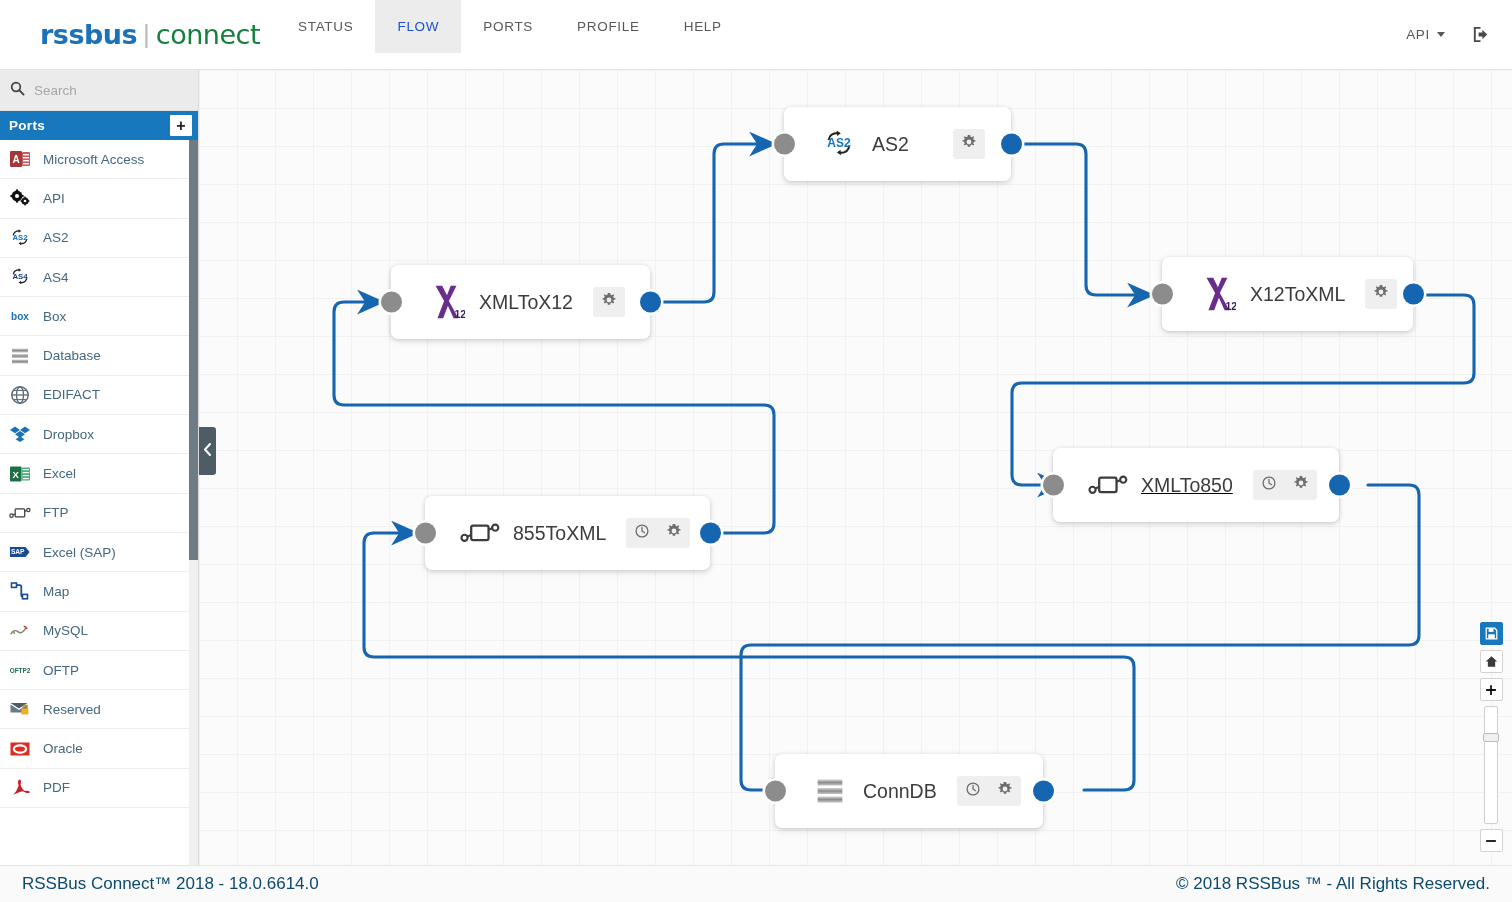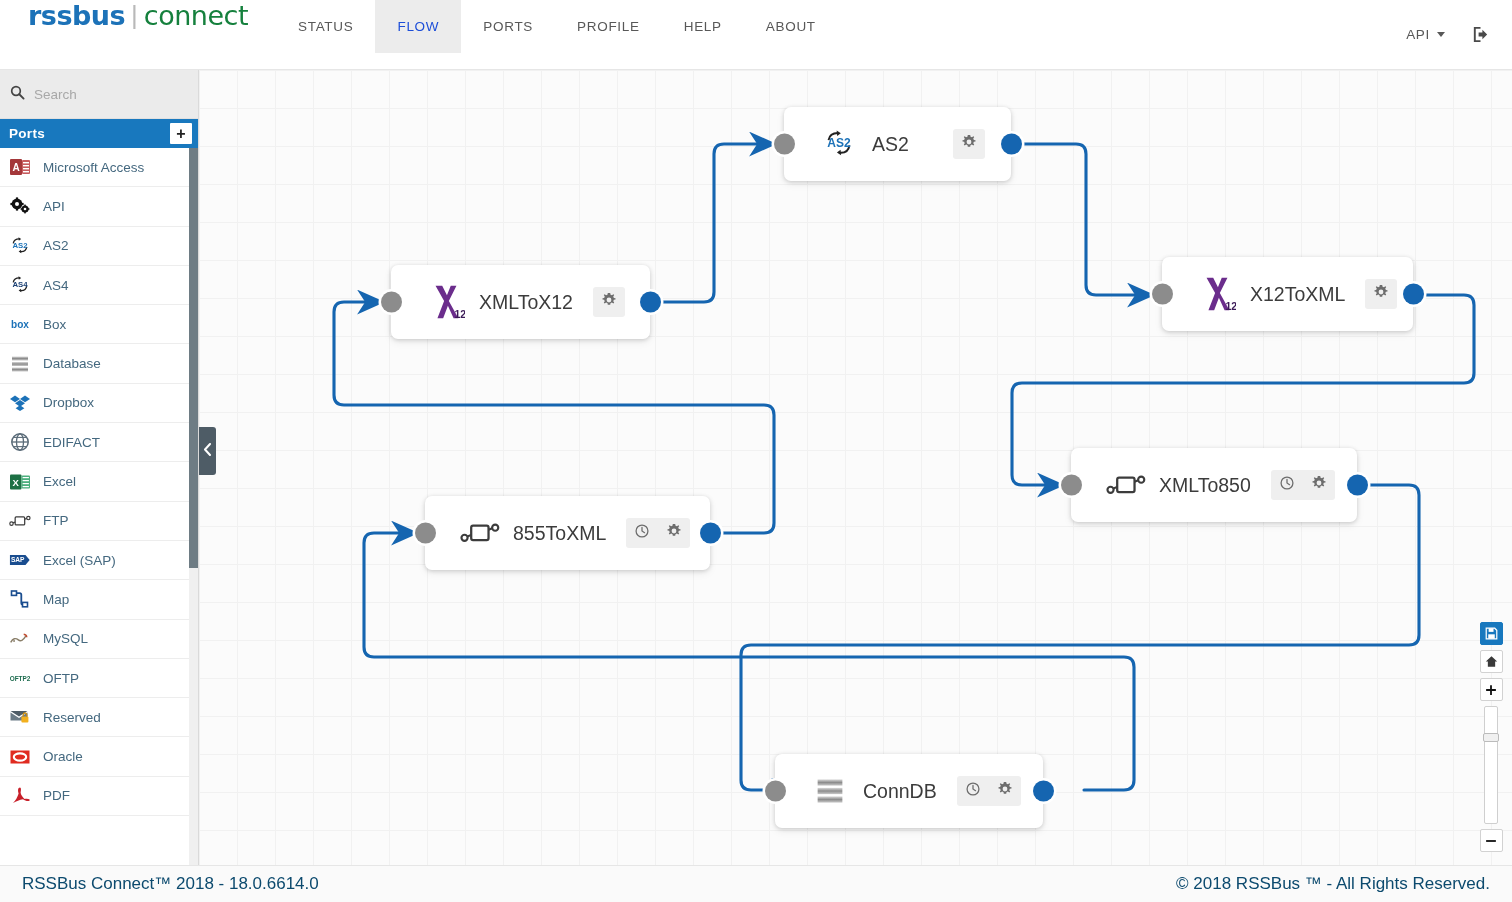"rssbus" #brand { align-items: flex-start -> center; padding: 0 0 0 28px -> 0 0 0 40px }
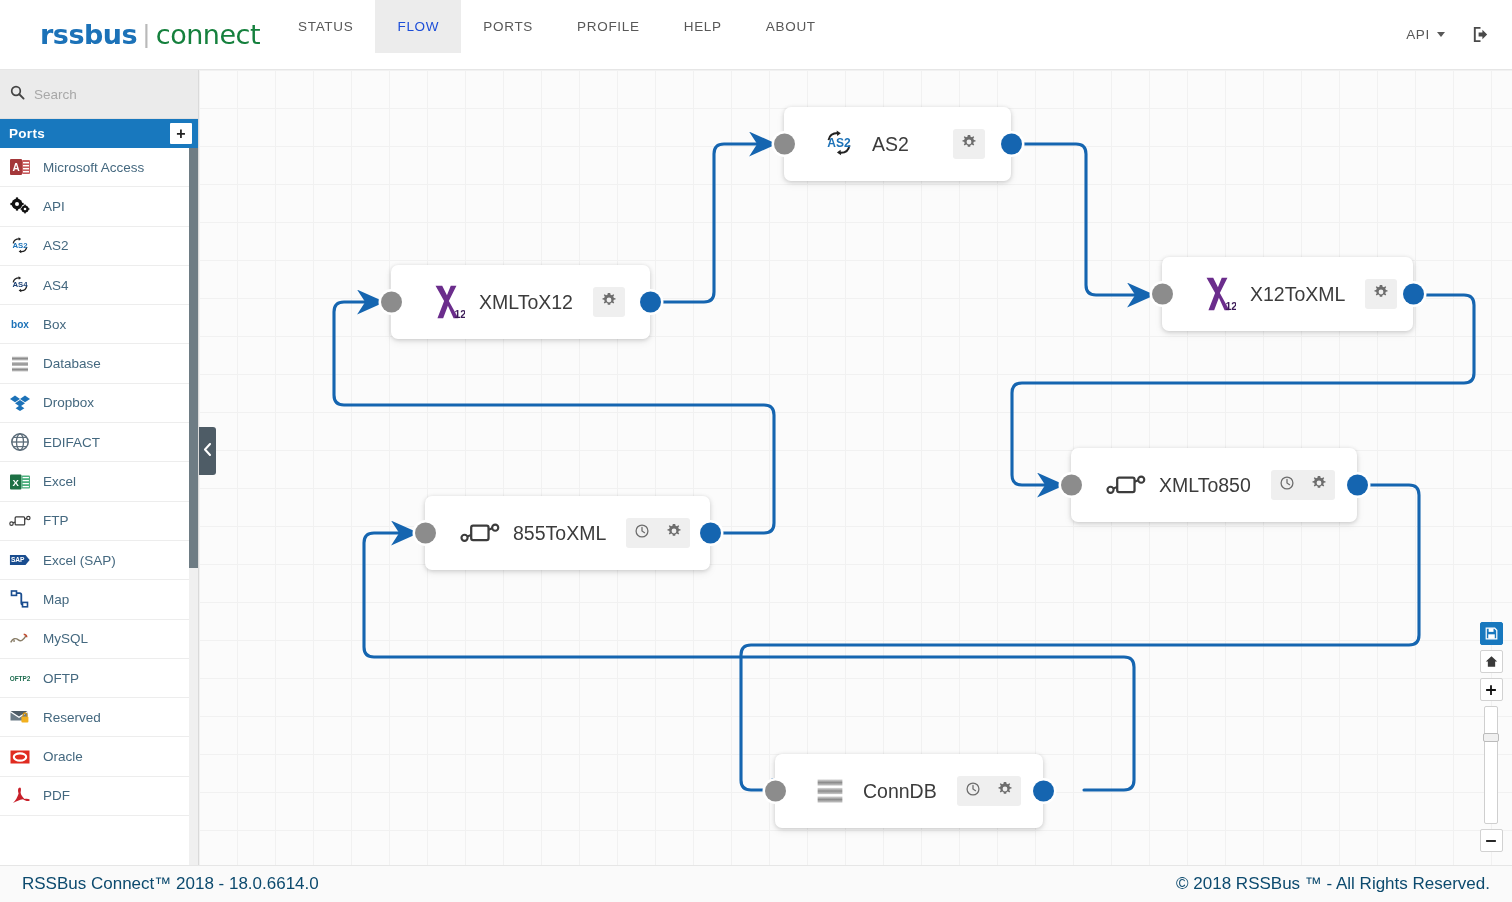"ABOUT" div.navitem { html: <div> <span>ABOUT</span> </div> -> none }
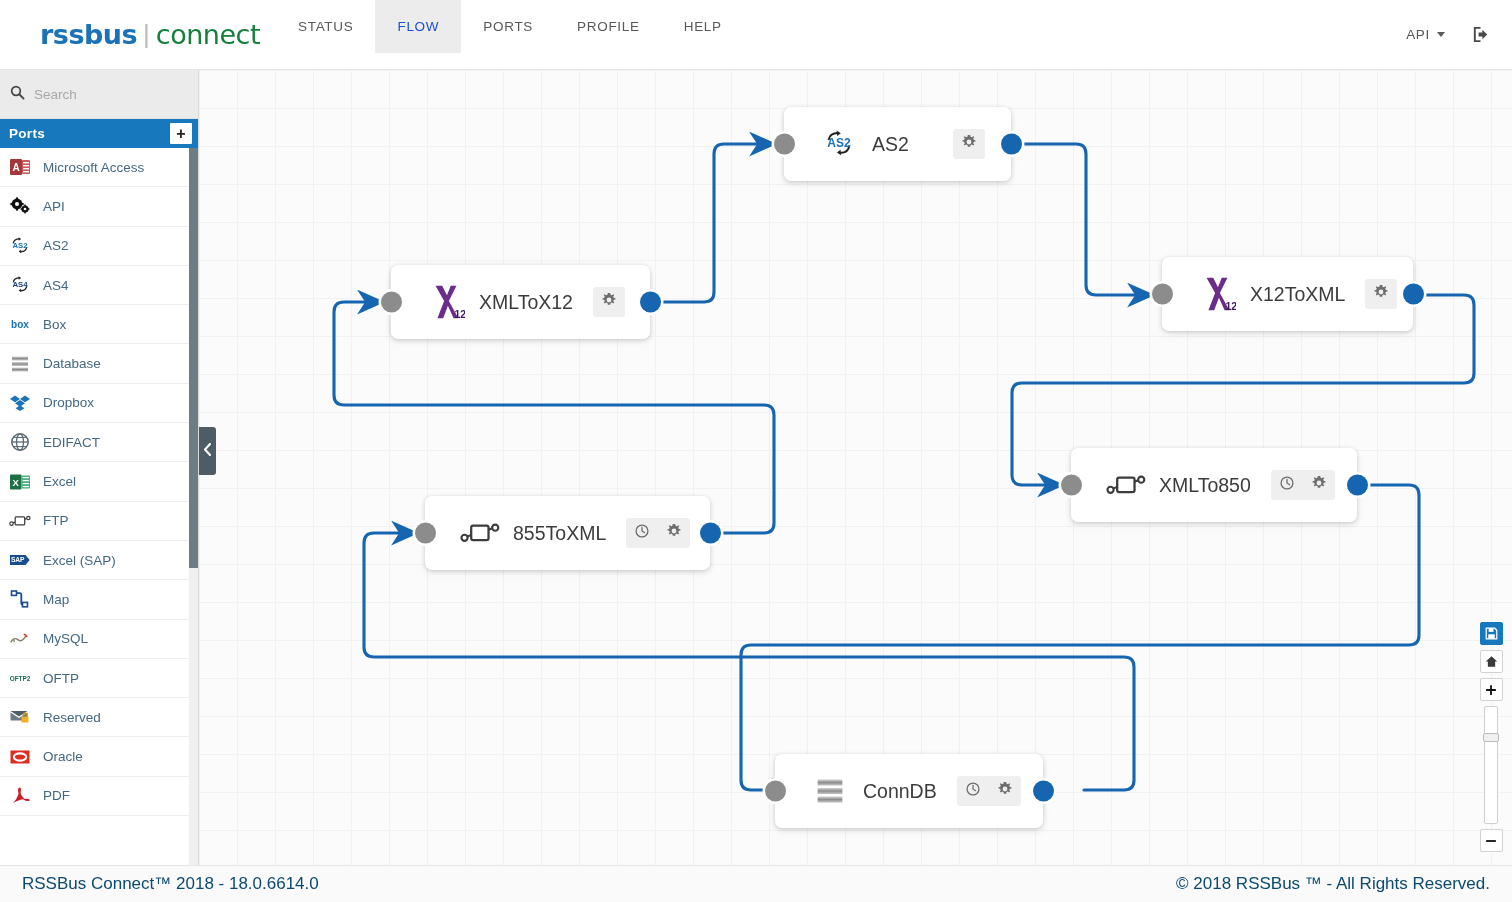"Search" #searchbar { height: 49px -> 41px }
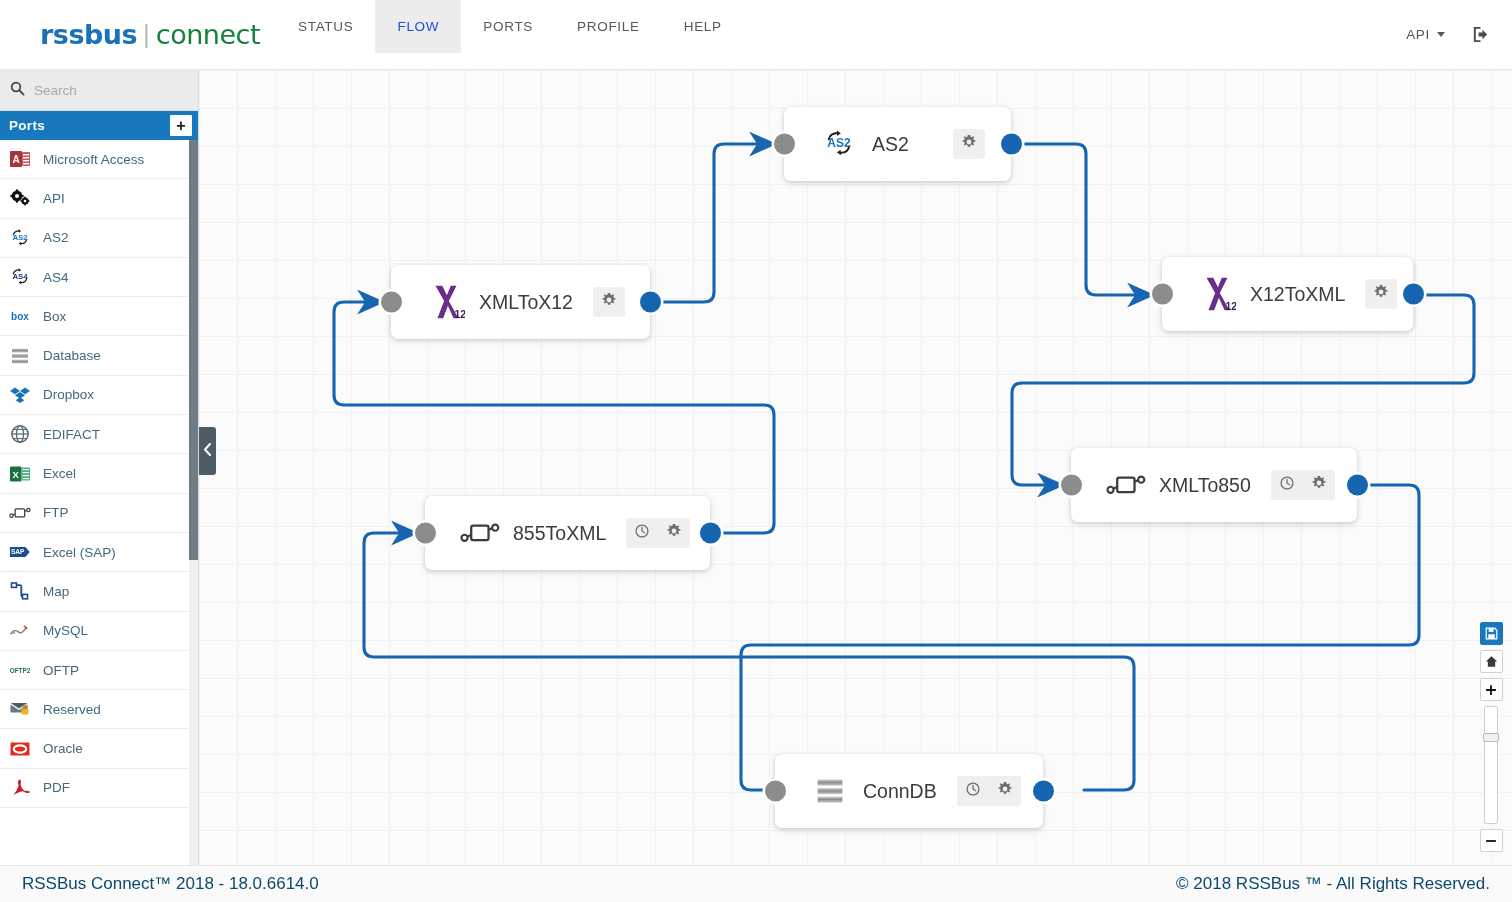"Dropbox" div.port-item { order: before "EDIFACT" -> after "EDIFACT" }
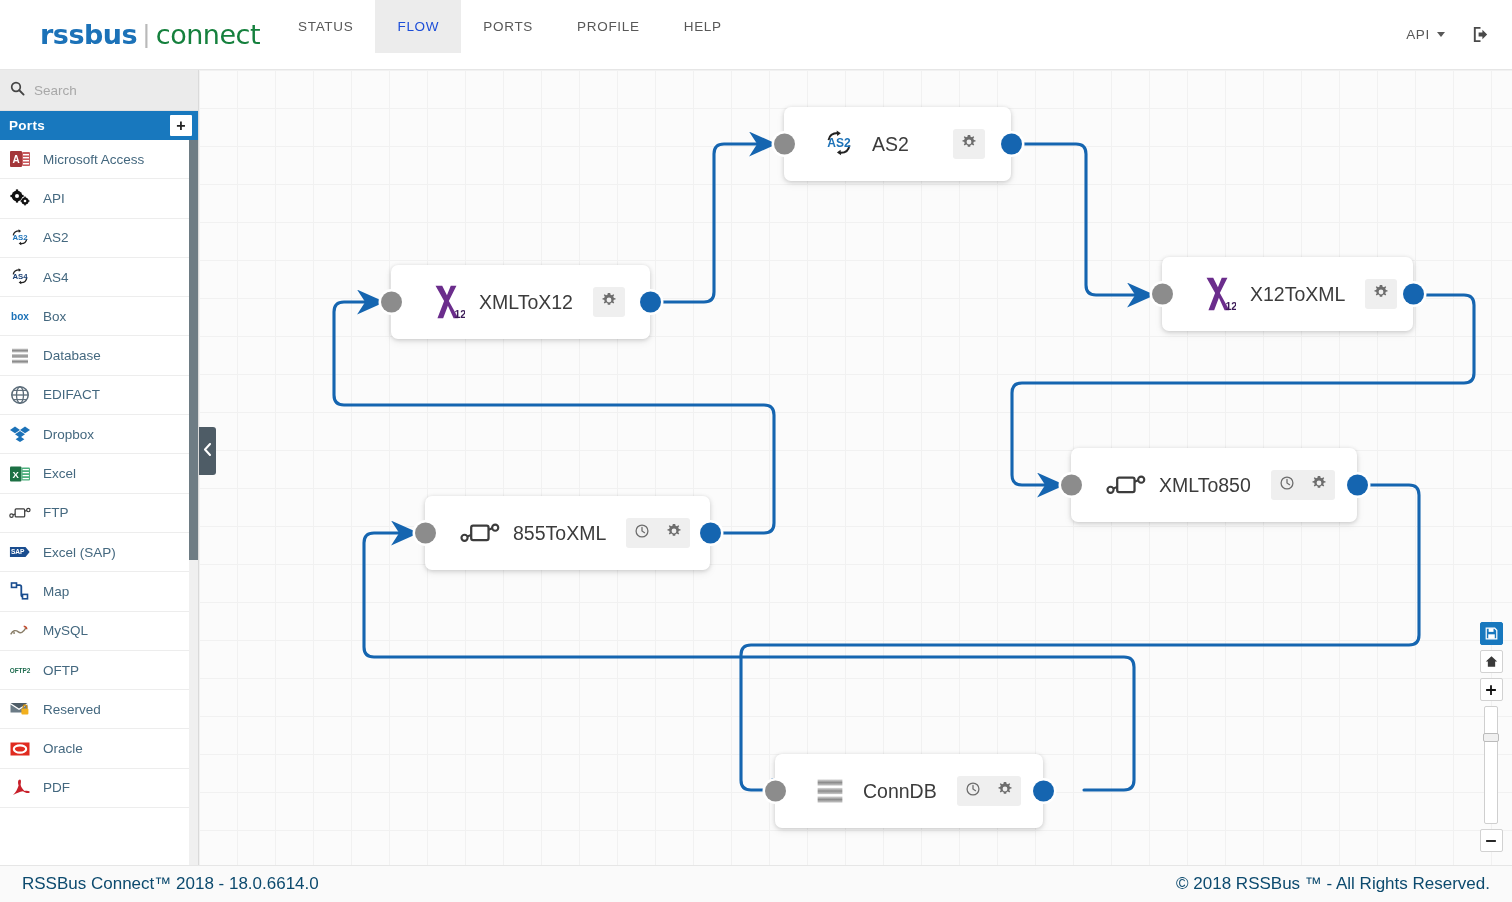"XMLTo850" div.node { left: 872px -> 854px; text-decoration: none -> underline }
